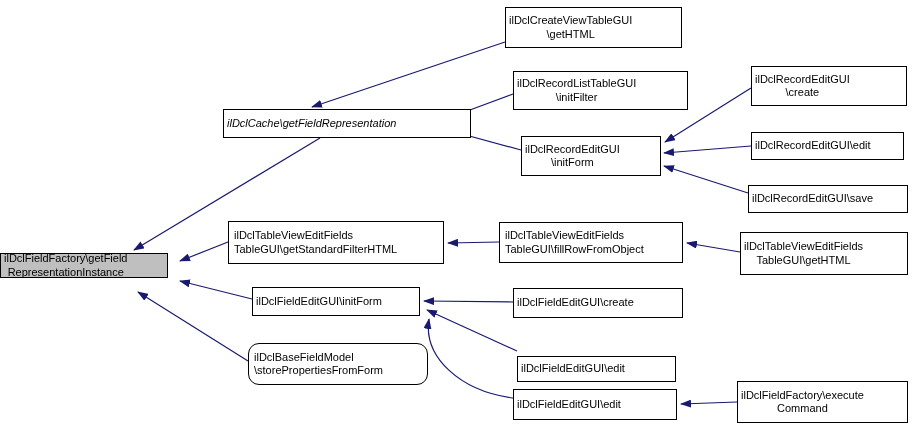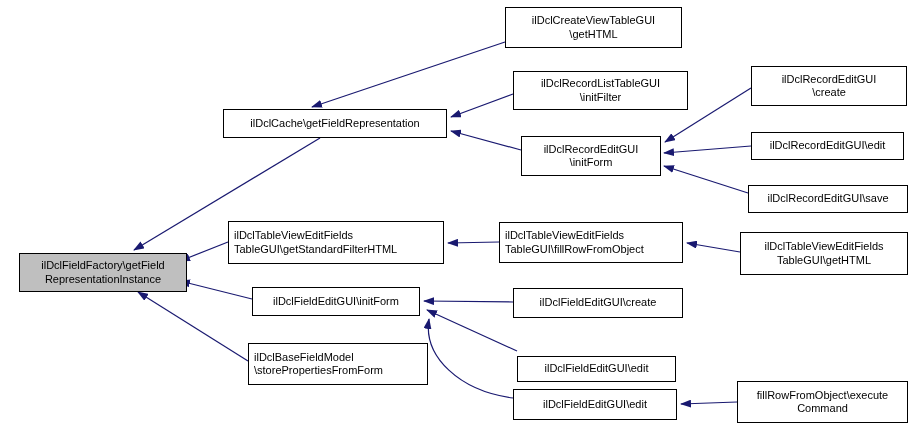"ilDclCreateViewTableGUI" .node { justify-content: center -> flex-start }
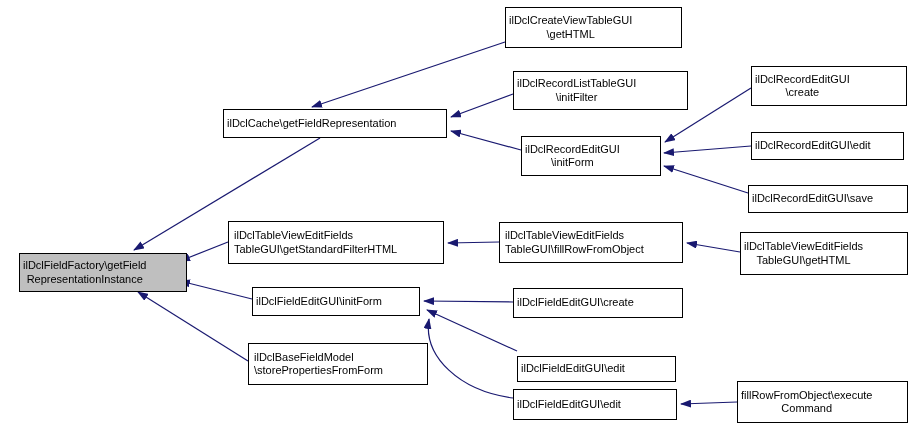"ilDclCache\getFieldRepresentation" div.node { font-style: none -> italic; width: 224px -> 248px }
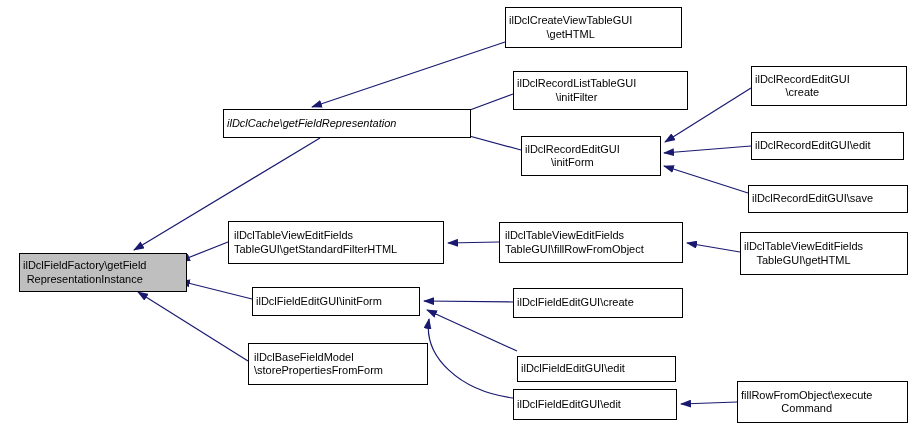"ilDclFieldFactory\getField" div.node { height: 39px -> 25px; left: 19px -> 0 }
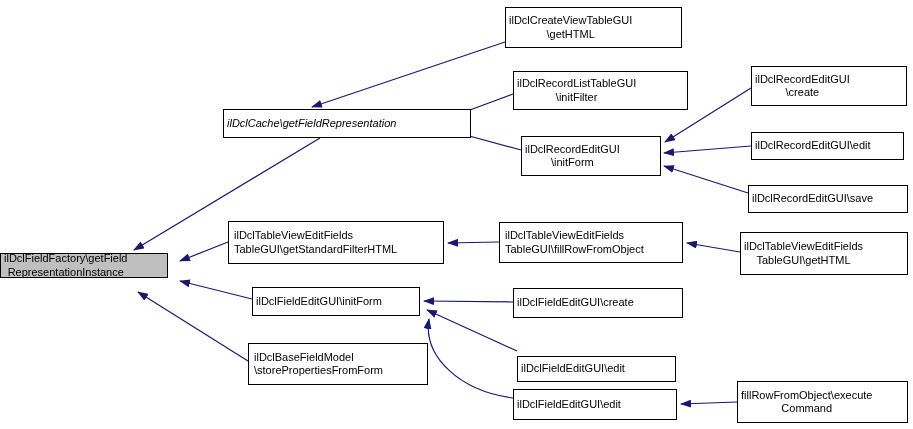"ilDclBaseFieldModel" div.node { border-radius: none -> 11px }
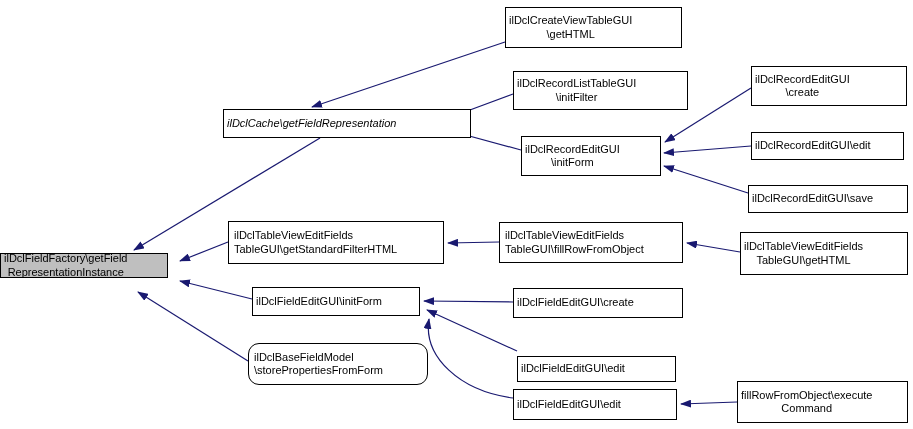"fillRowFromObject\execute" span { text: fillRowFromObject -> ilDclFieldFactory }
